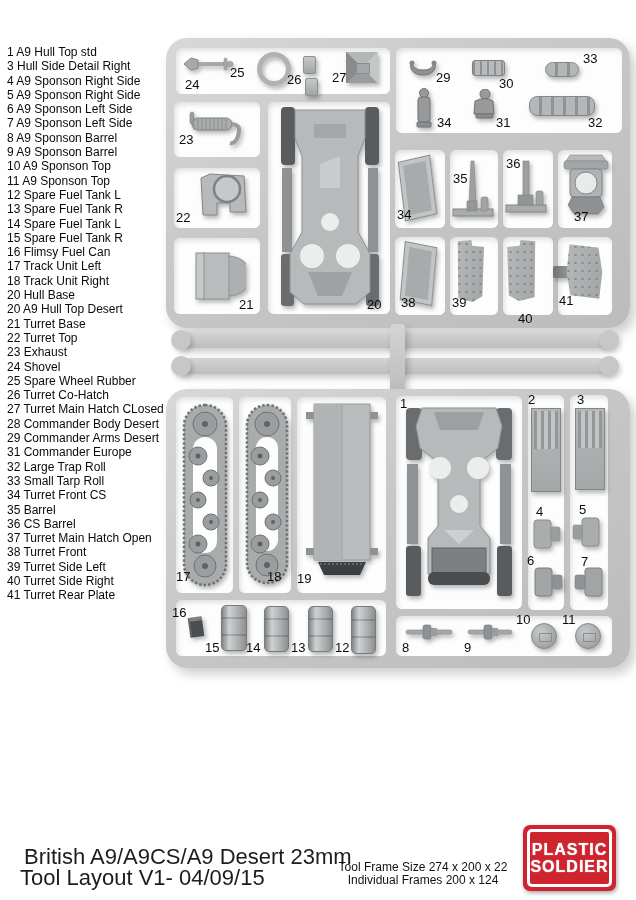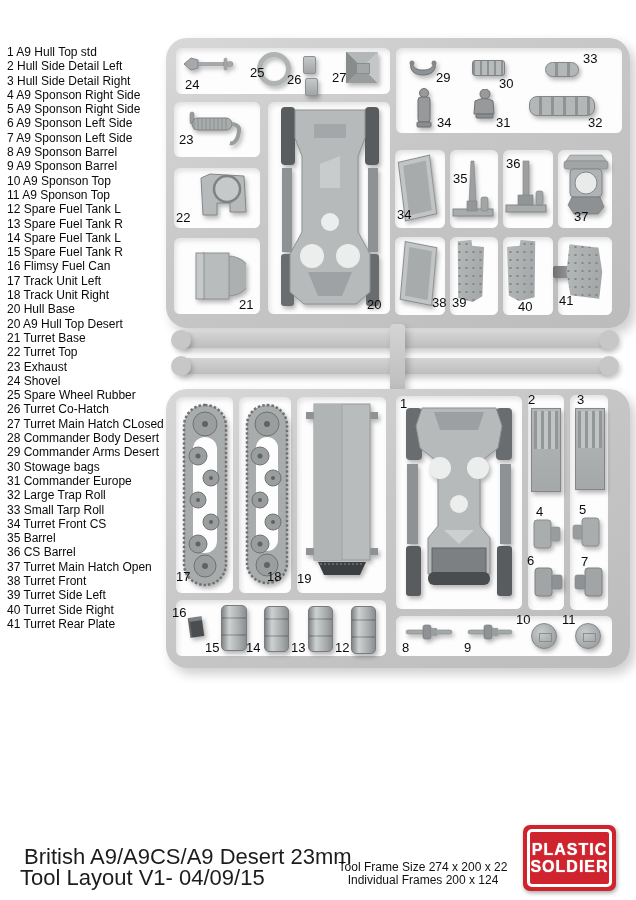"2 Hull Side Detail Left" div.list-line { html: <div>2 Hull Side Detail Left</div> -> none }
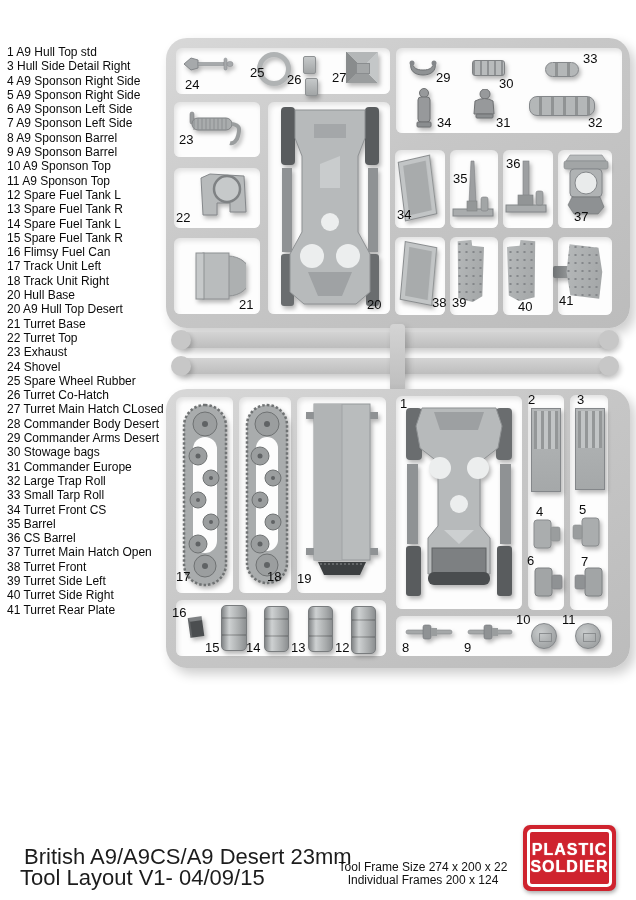"25" span.pn { left: 250px -> 230px }
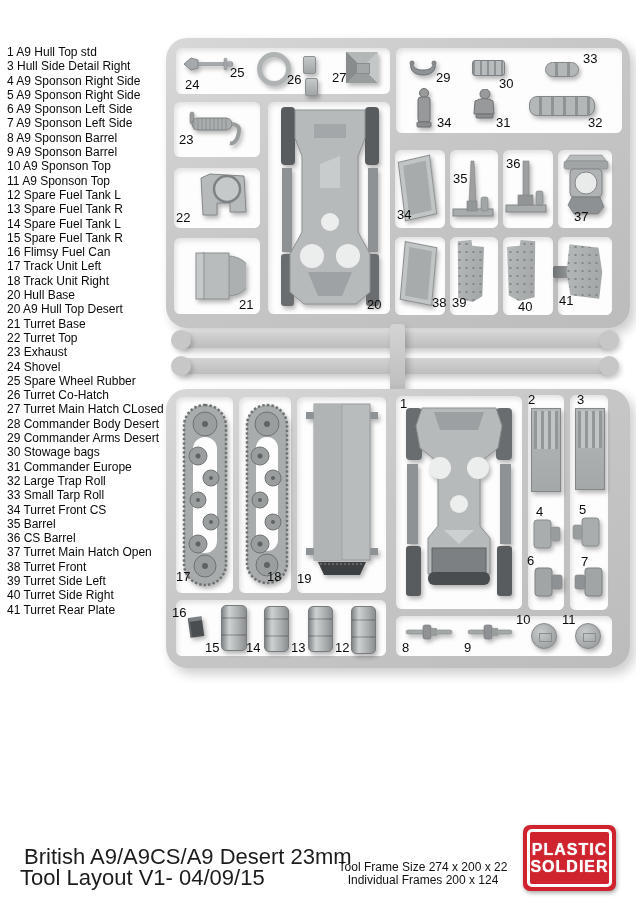"38" span.pn { margin-left: 31px -> none }
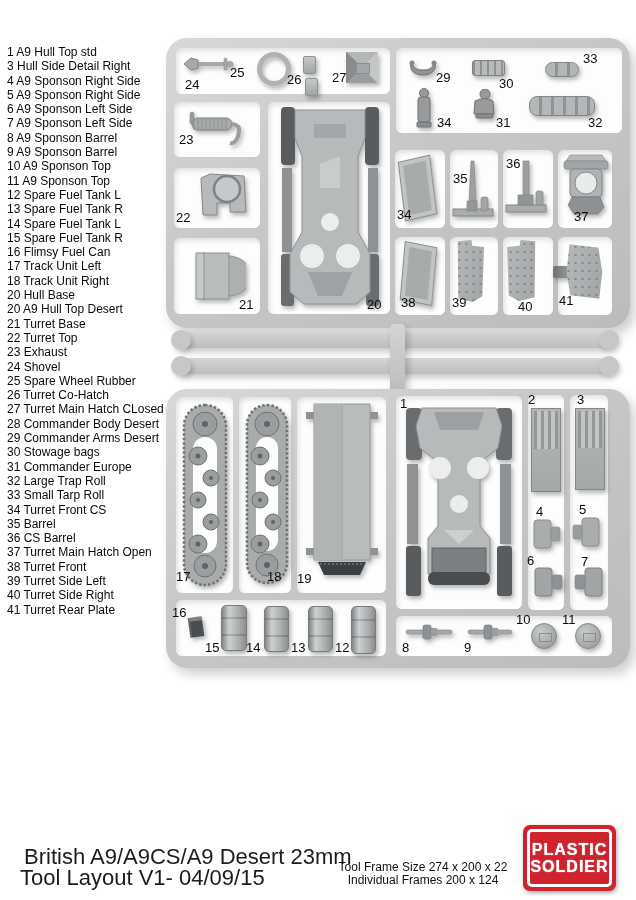"40" span.pn { top: 300px -> 312px }
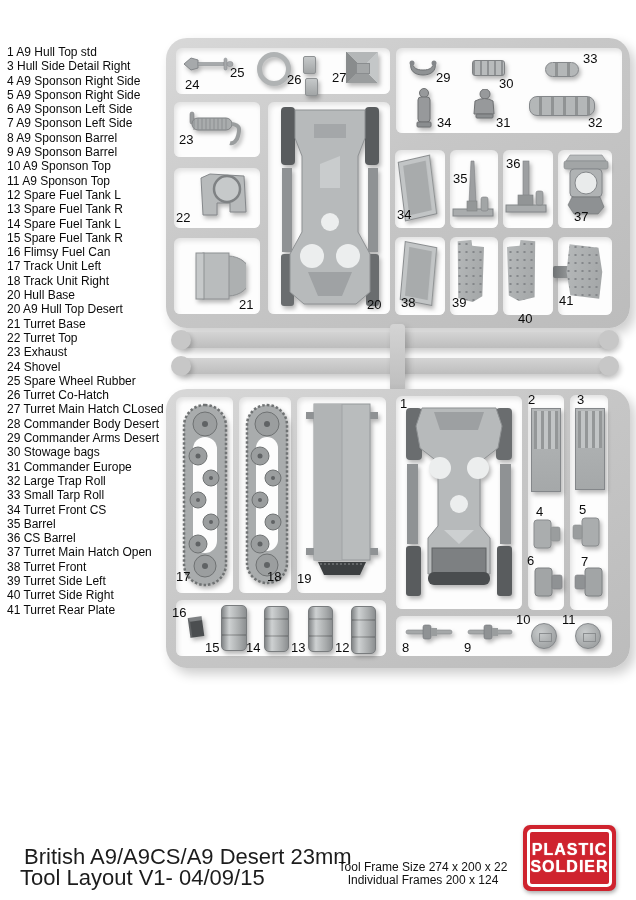"30 Stowage bags" div.list-line { html: <div>30 Stowage bags</div> -> none }
